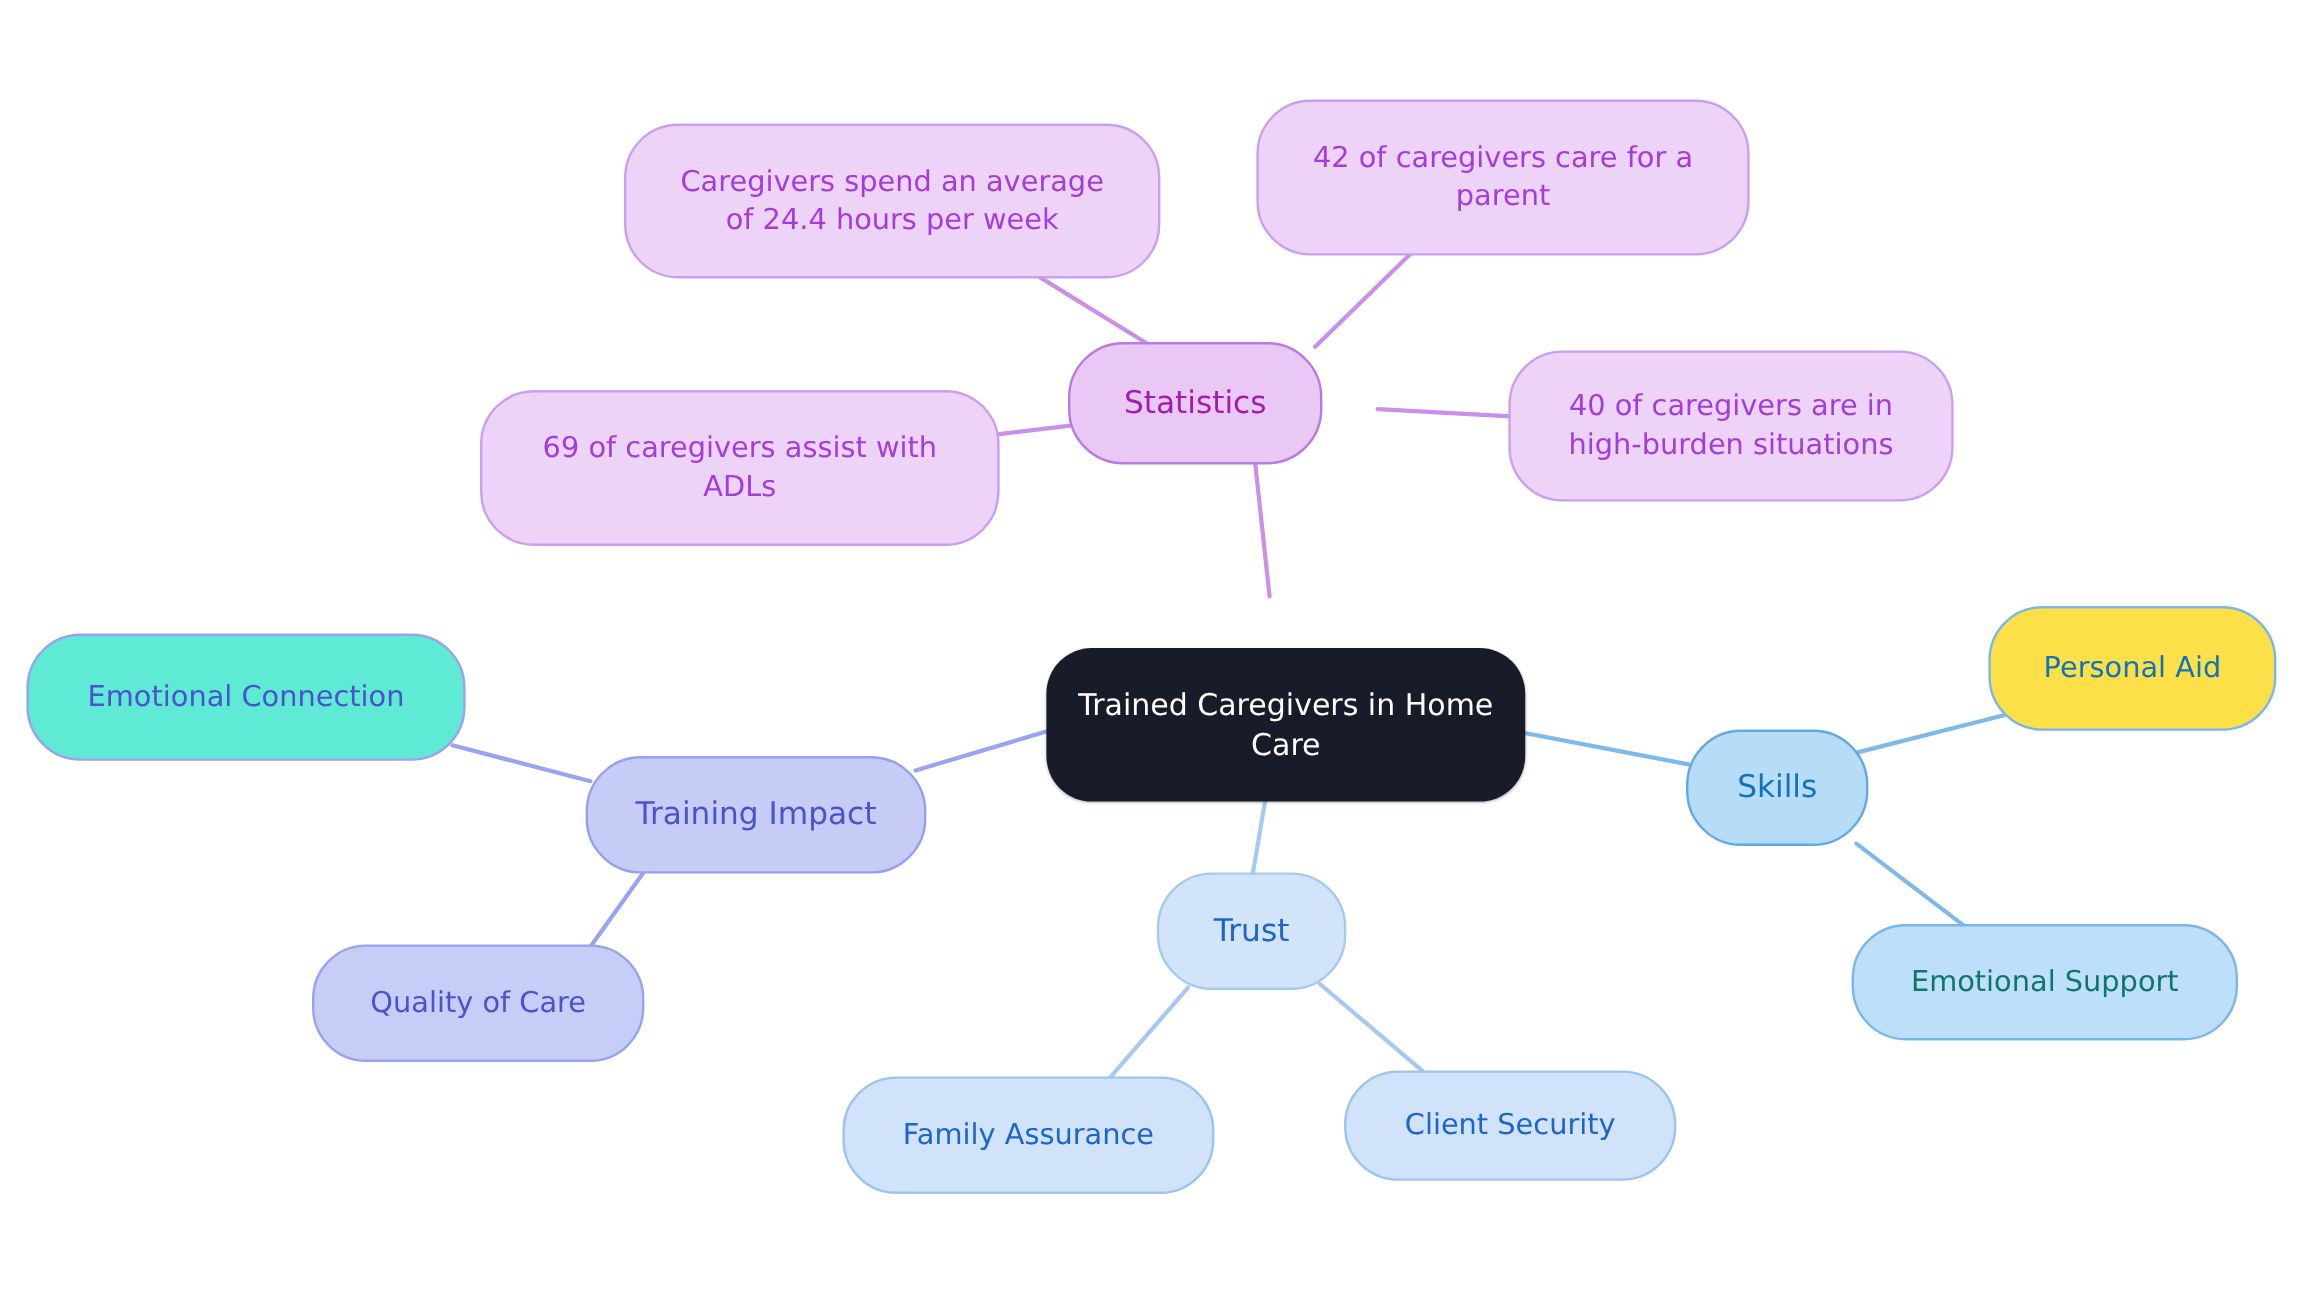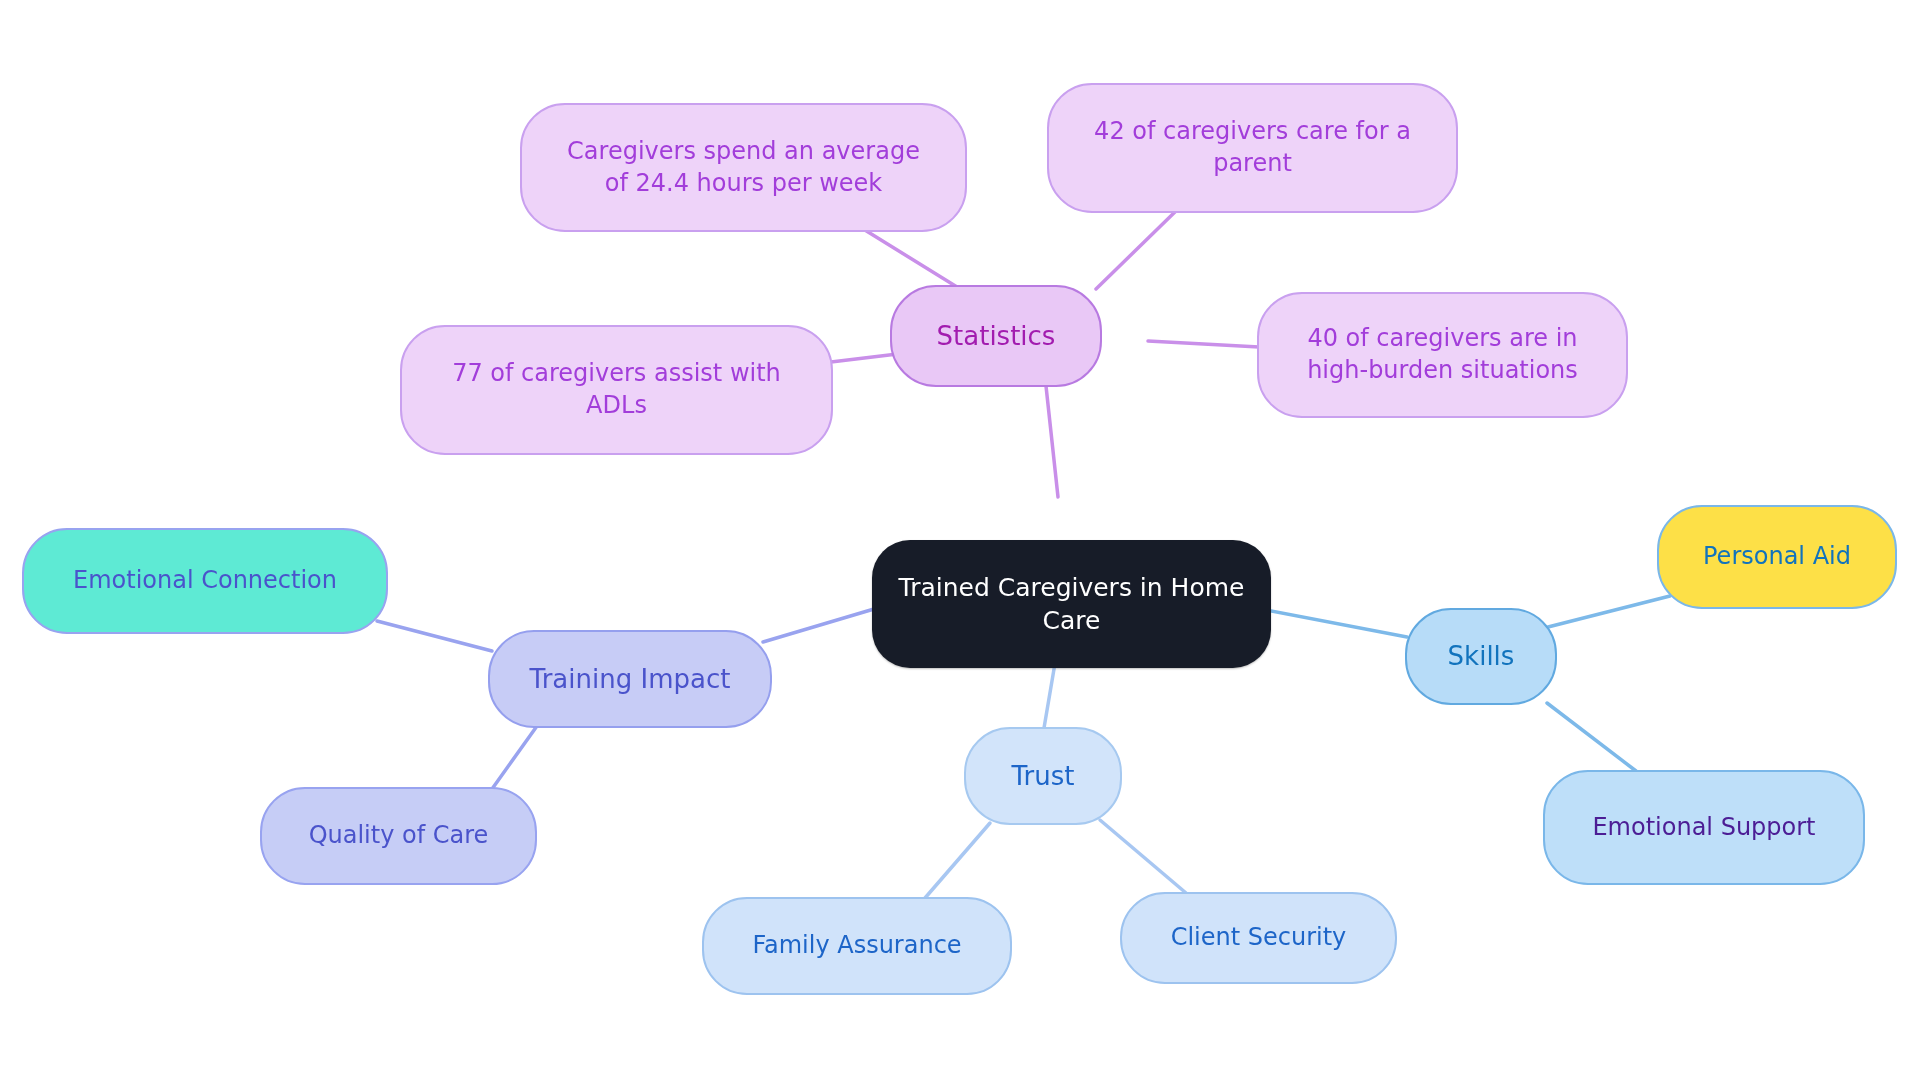"77 of caregivers assist with" div.node { text: 77 -> 69 }
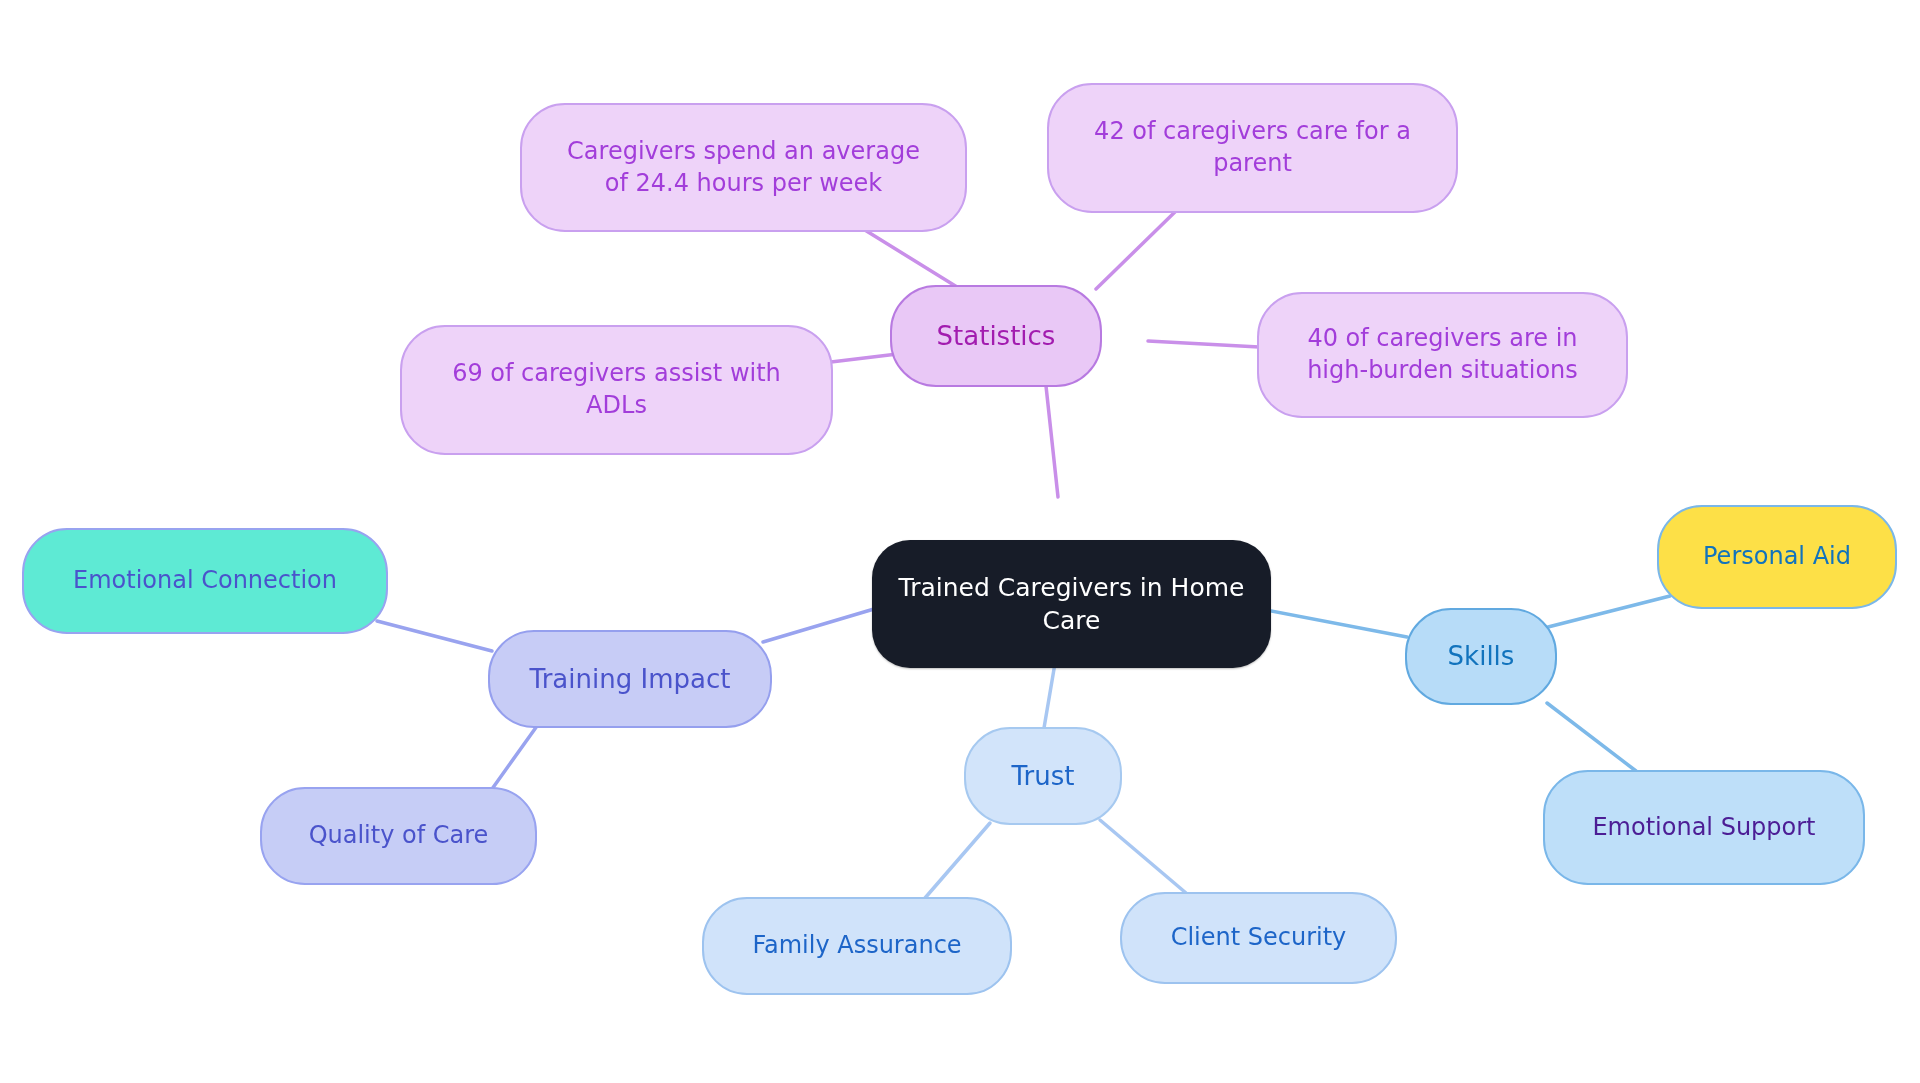"Emotional Support" div.node { color: #4c1d95 -> #0f766e; height: 115px -> 97px }
